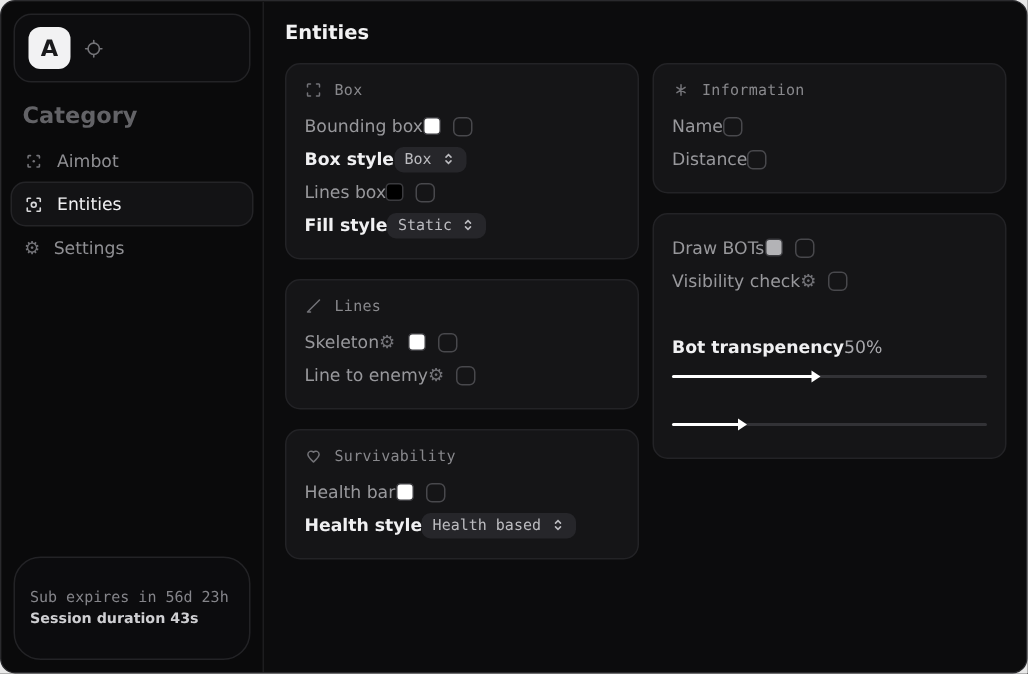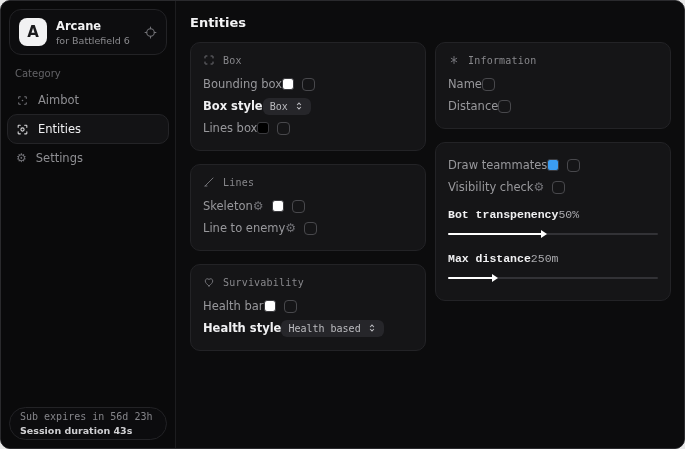"Arcane" div.brand-text { html: <div> <div>Arcane</div> <div>for Battlefield 6</div> </div> -> none }
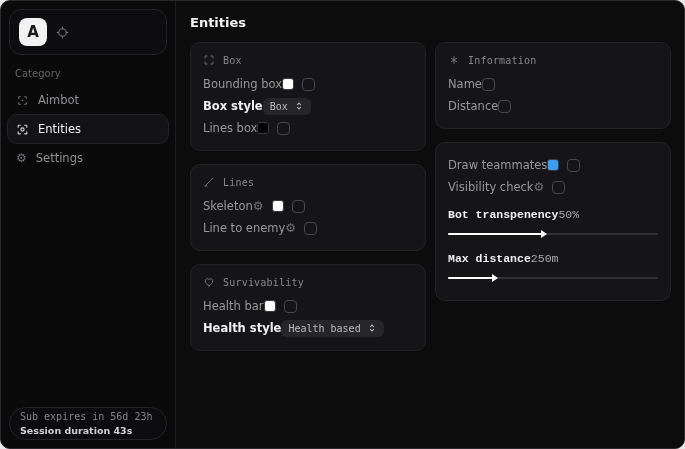"Category" .cat-label { font-size: 10px -> 15px; font-weight: none -> bold }
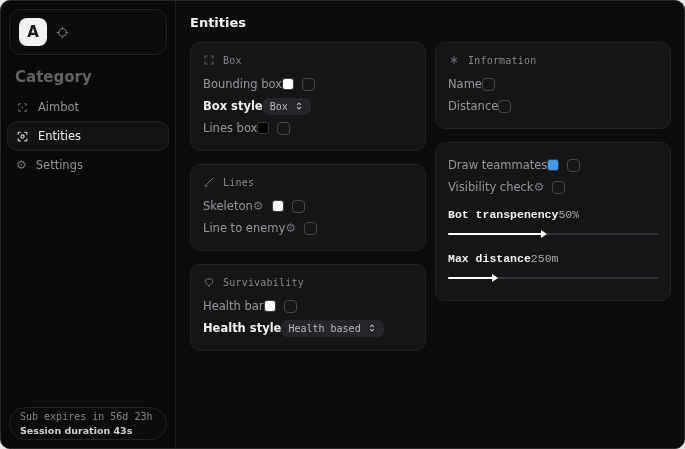"Fill style" div.row { html: none -> <div> <span>Fill style</span> <span> <span>Static</span> <span> <svg> <path></path> </svg> </span> </span> </div> }
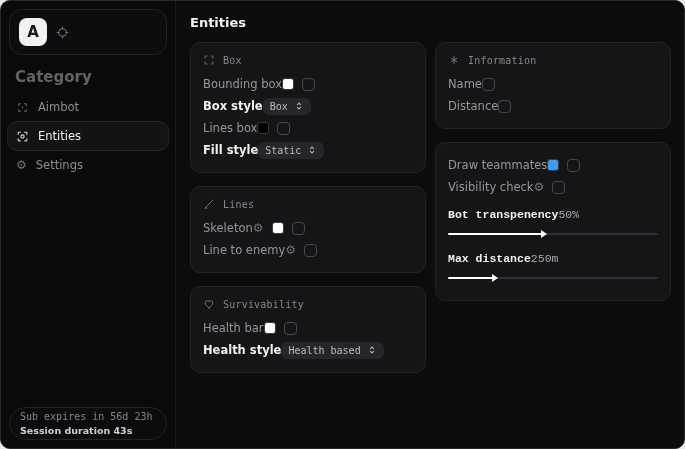"Draw BOTs" div.row { html: none -> <div> <span>Draw BOTs</span> <span> <span></span> <span></span> </span> </div> }
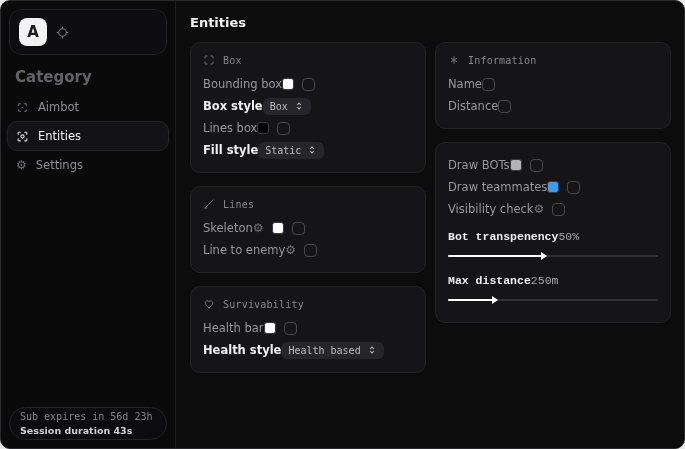"Draw teammates" div.row { html: <div> <span>Draw teammates</span> <span> <span></span> <span></span> </span> </div> -> none }
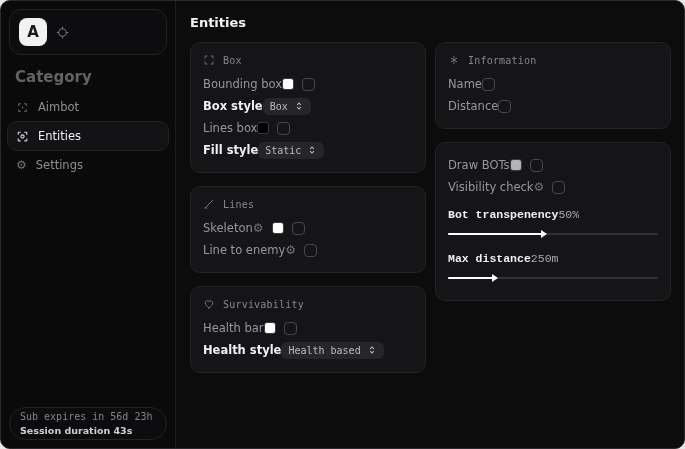"Bot transpenency" .slider-group { font-family: Liberation Mono, monospace -> none; margin-top: 3px -> 20px }
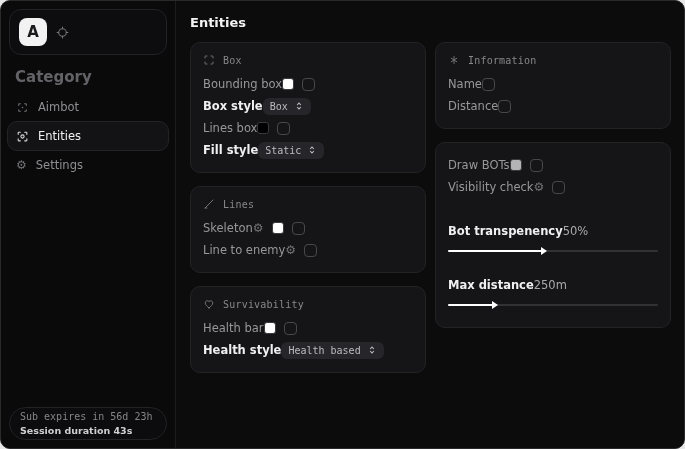"Max distance" div.row { html: <div> <span>Max distance</span> <span>250m</span> </div> -> none }
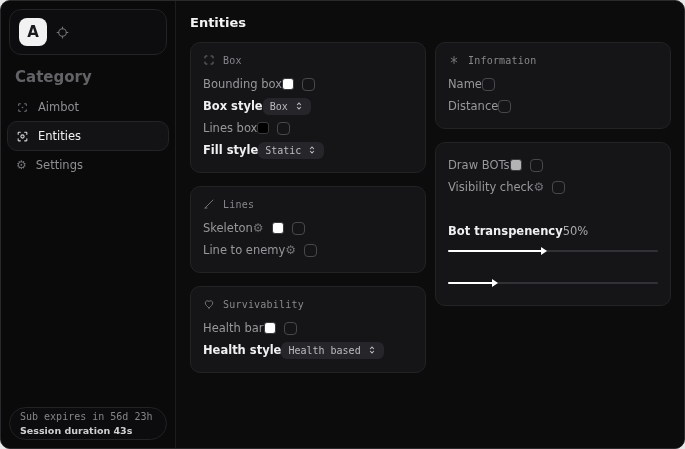"Sub expires in 56d 23h" .footer-card { padding: 3px 10px -> 21px 10px }
